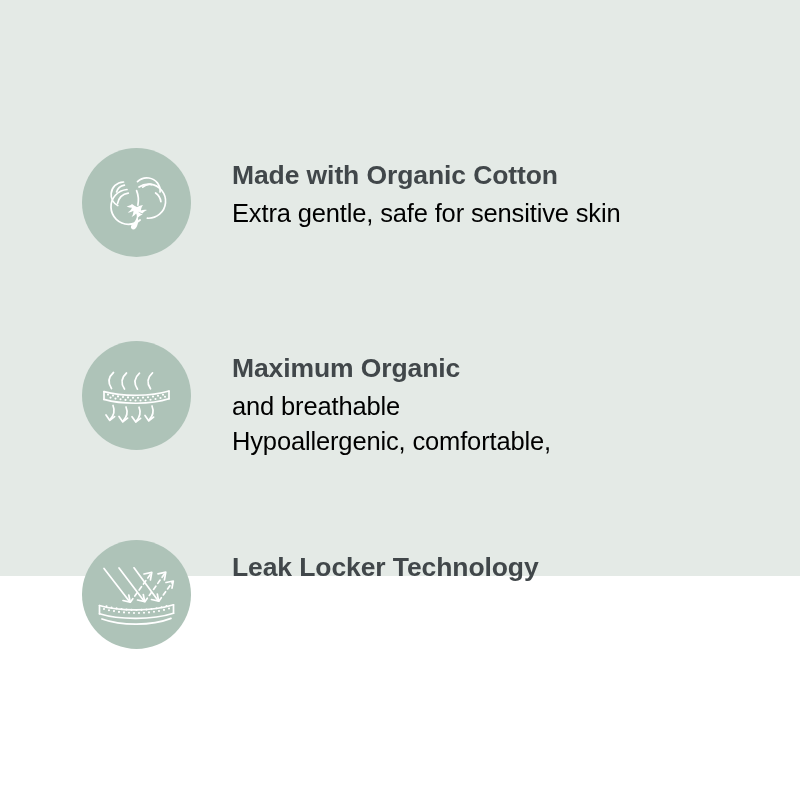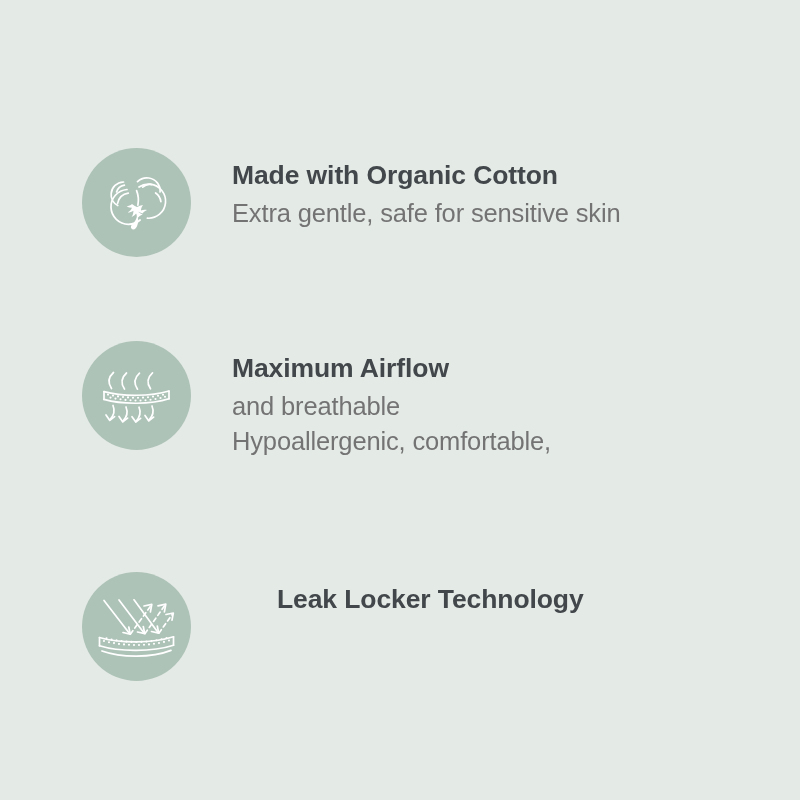"Made with Organic Cotton" #feature-panel { height: 800px -> 576px }
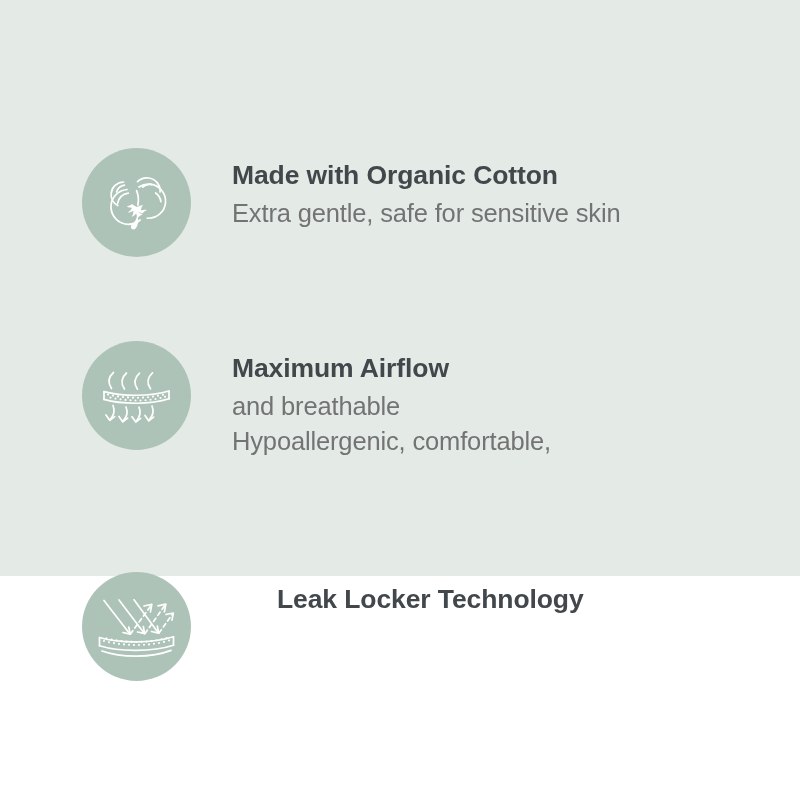"Extra gentle, safe for sensitive" .feature-desc { color: #737373 -> #000000 }
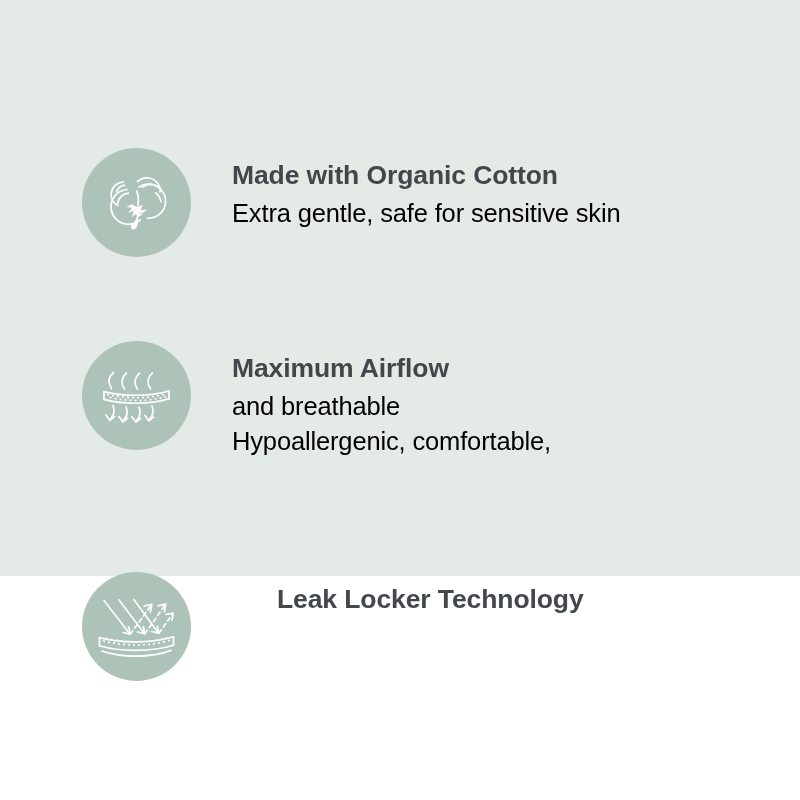"Maximum Airflow" p.feature-title { text: Airflow -> Organic }
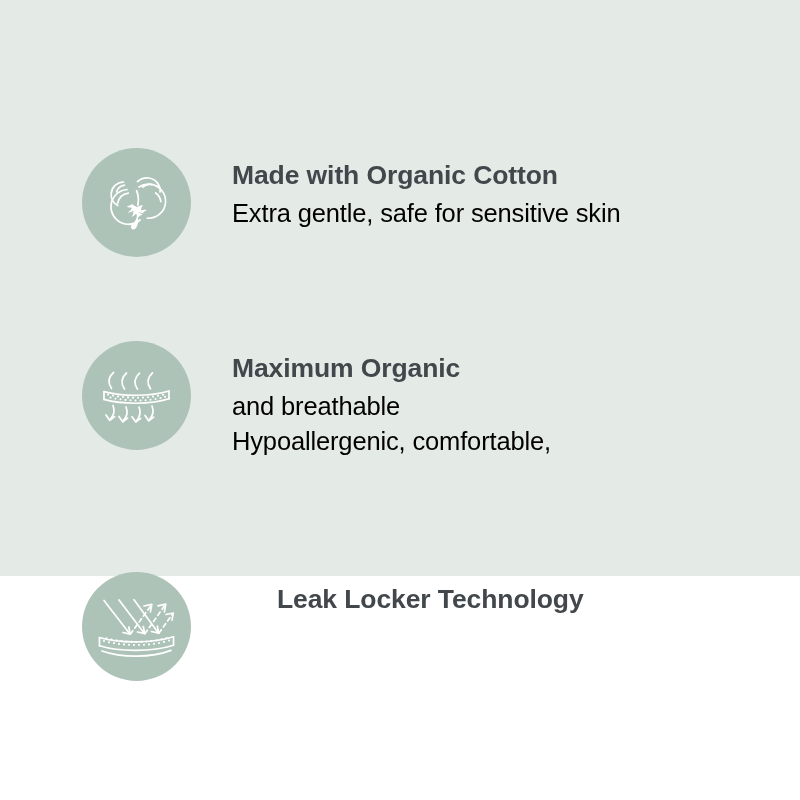"Leak Locker Technology" #feature-row-2 { gap: 45px -> none; top: 572px -> 540px }
